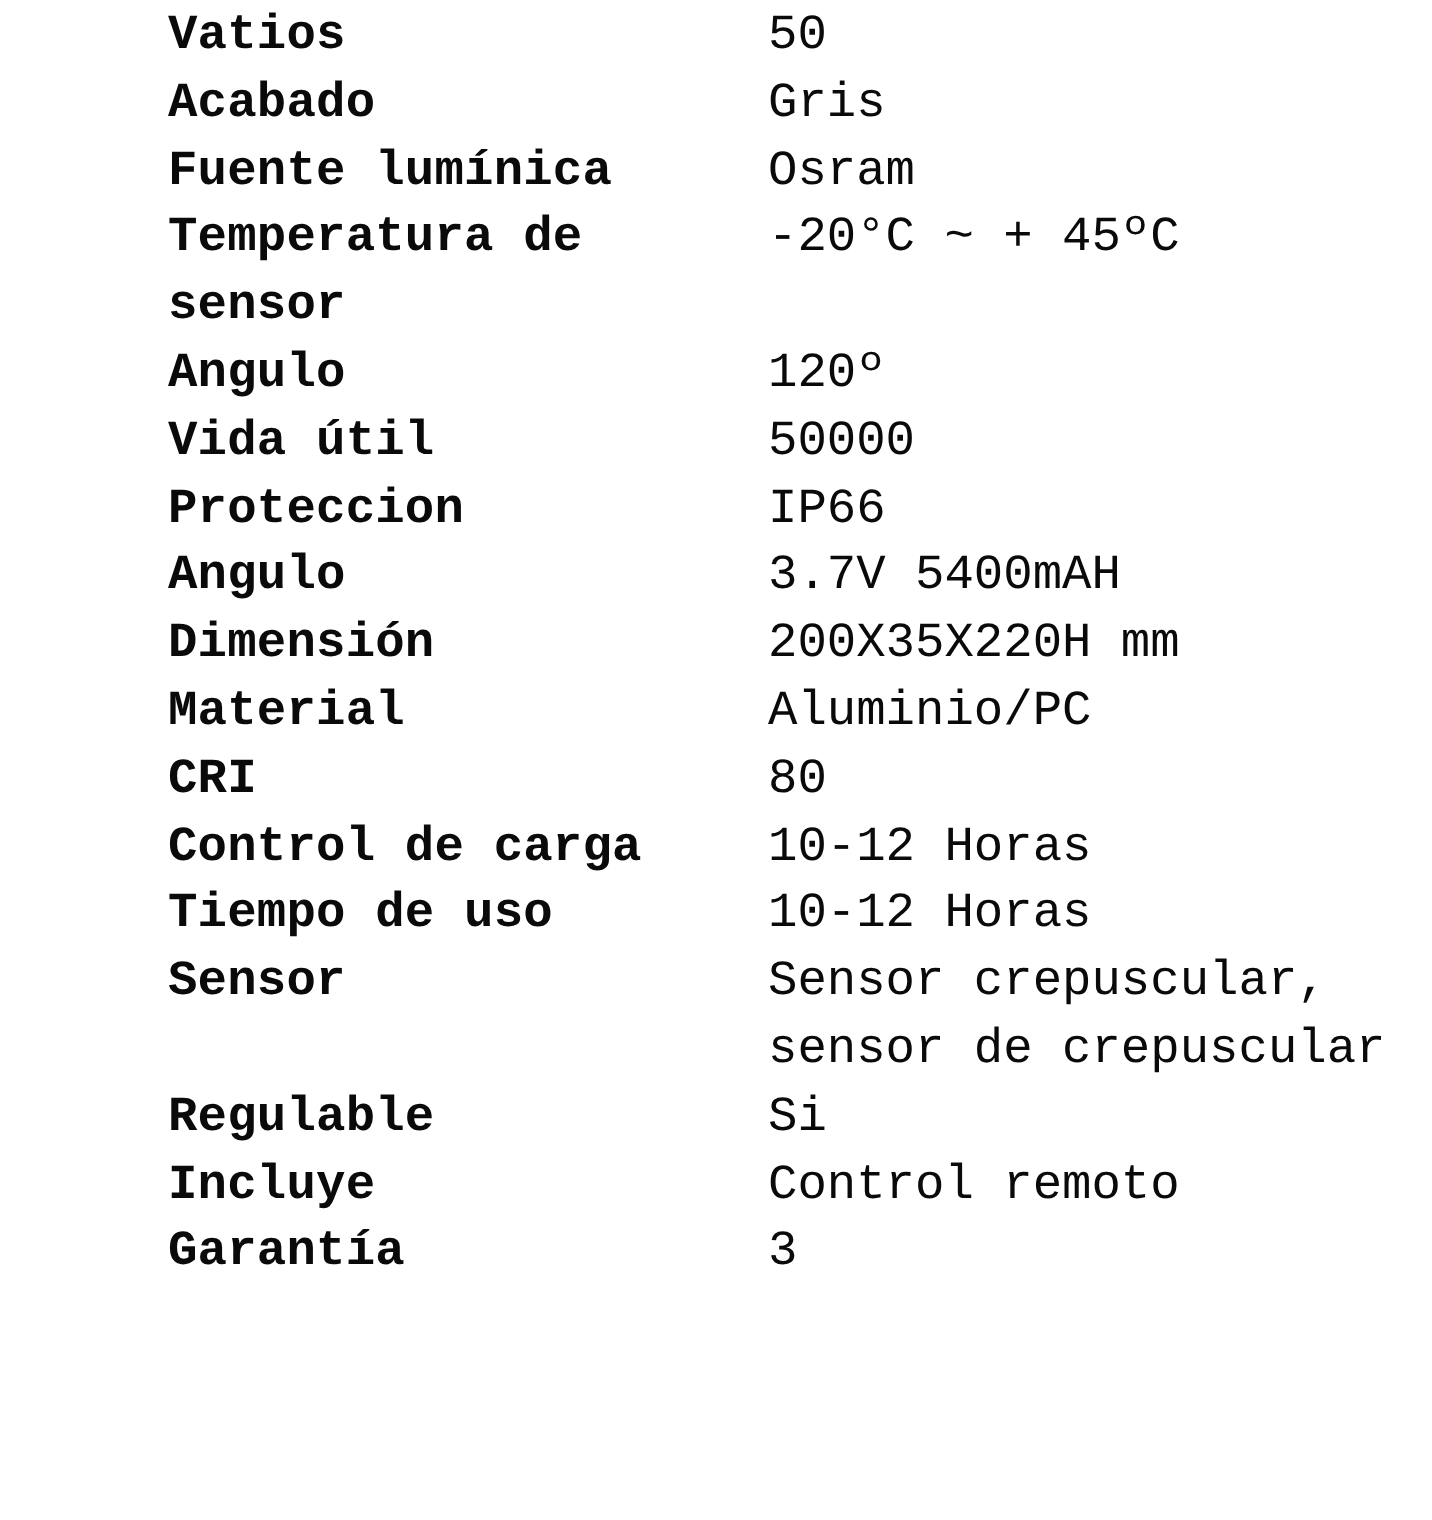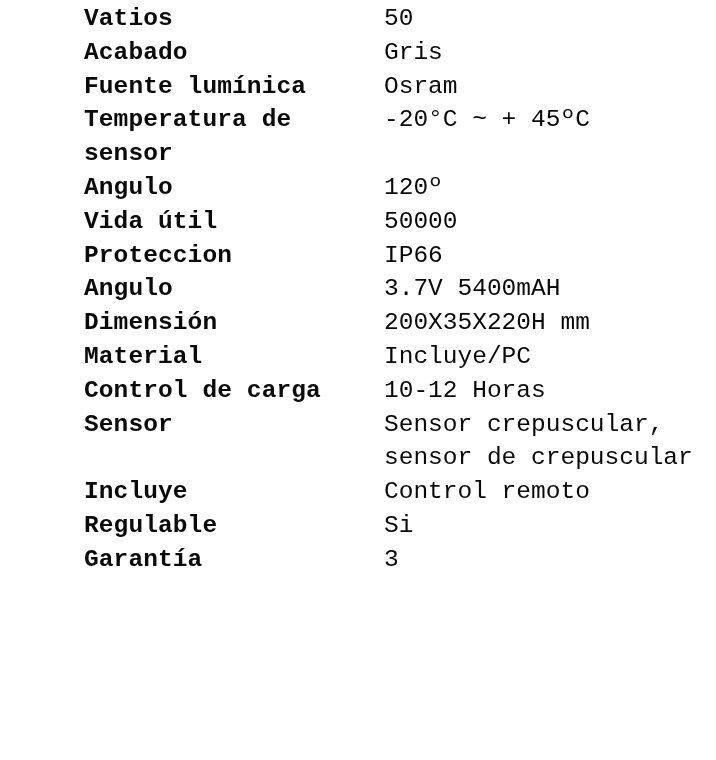"Incluye/PC" td.spec-value { text: Incluye/PC -> Aluminio/PC }
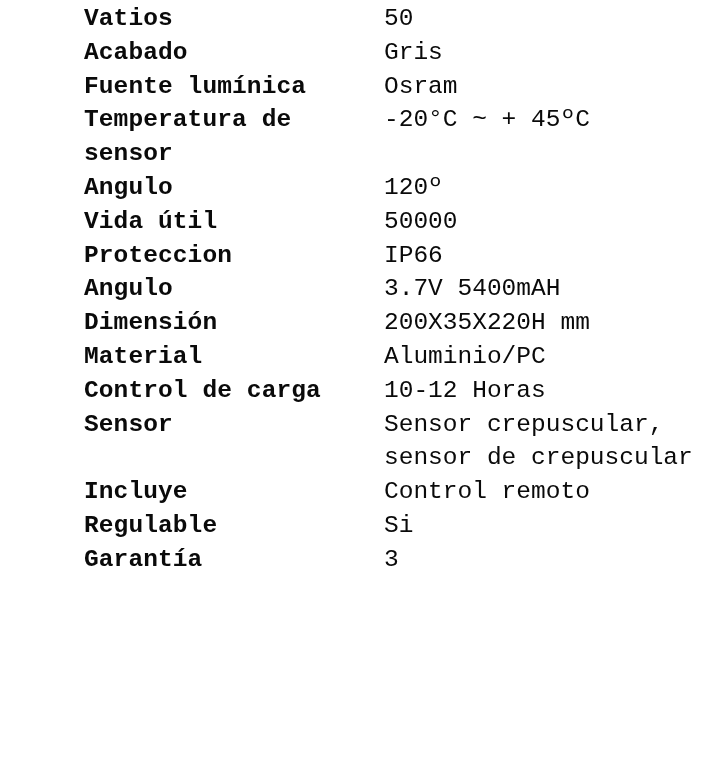"CRI" tr { html: none -> <tr> <td>CRI</td> <td>80</td> </tr> }
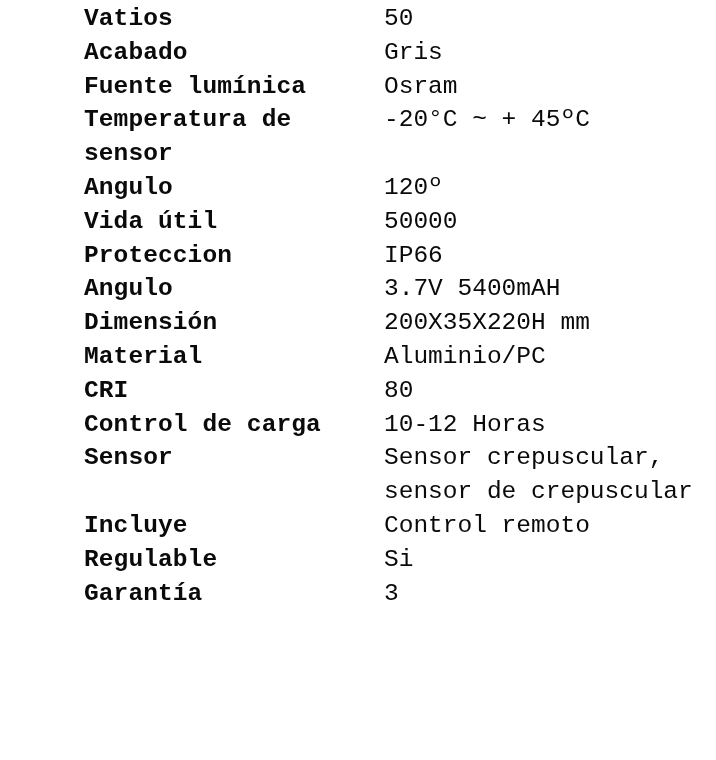"Tiempo de uso" tr { html: none -> <tr> <td>Tiempo de uso</td> <td>10-12 Horas</td> </tr> }
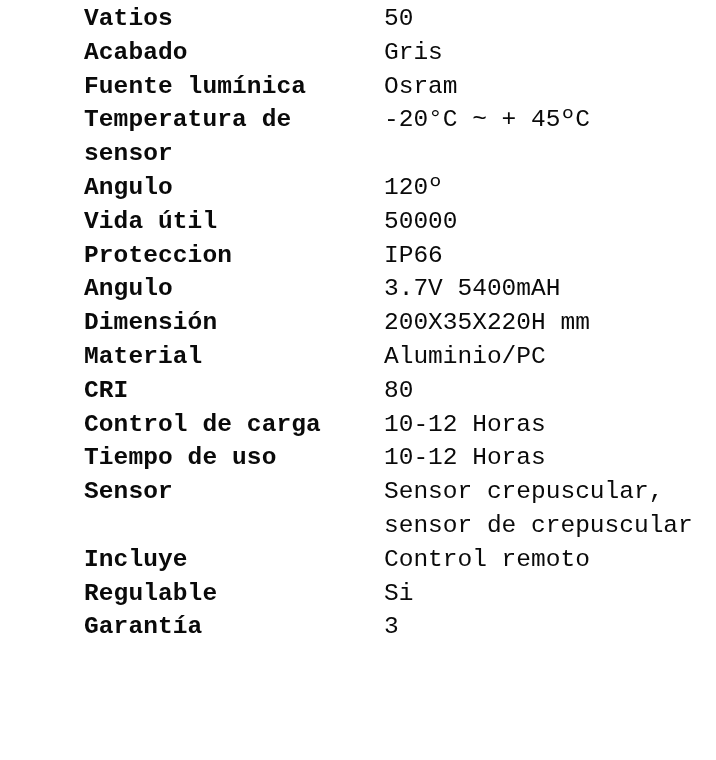"Incluye" tr { order: before "Regulable" -> after "Regulable" }
